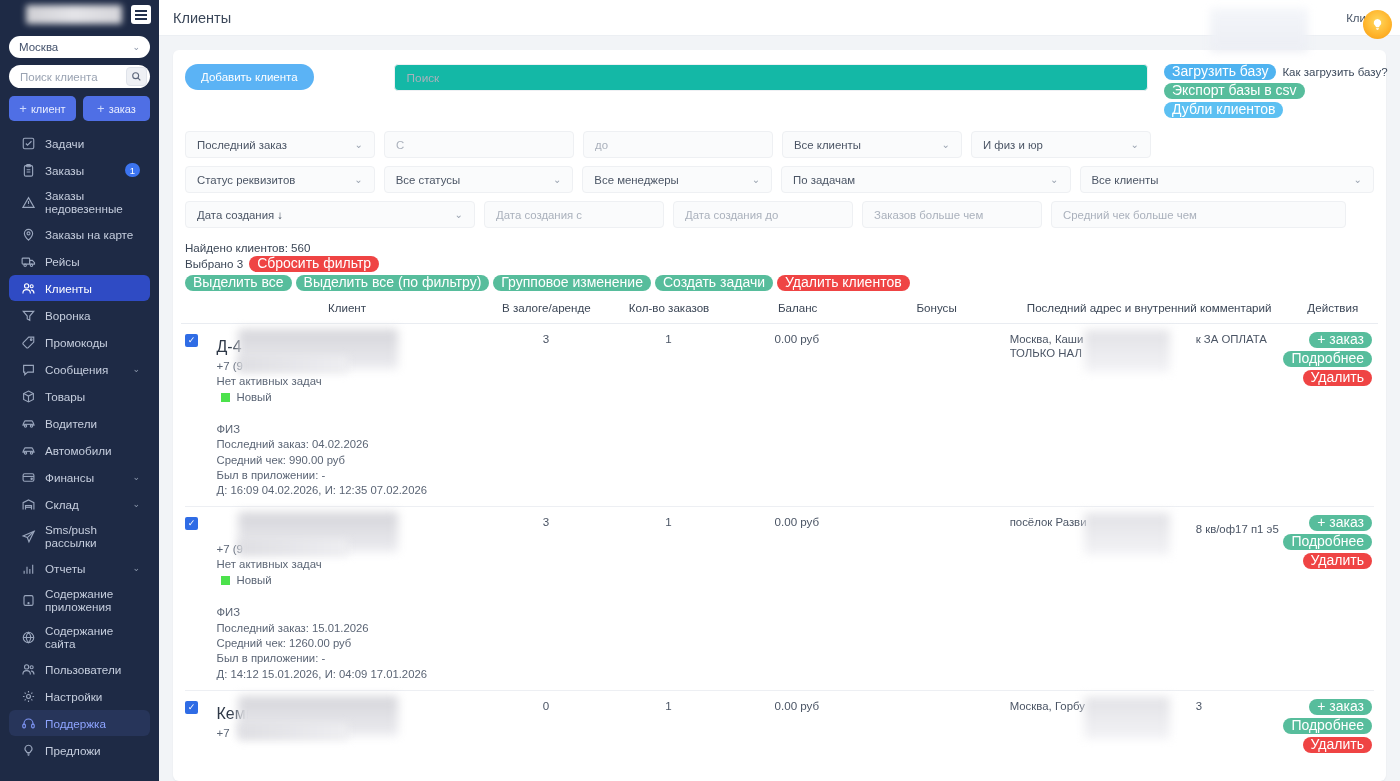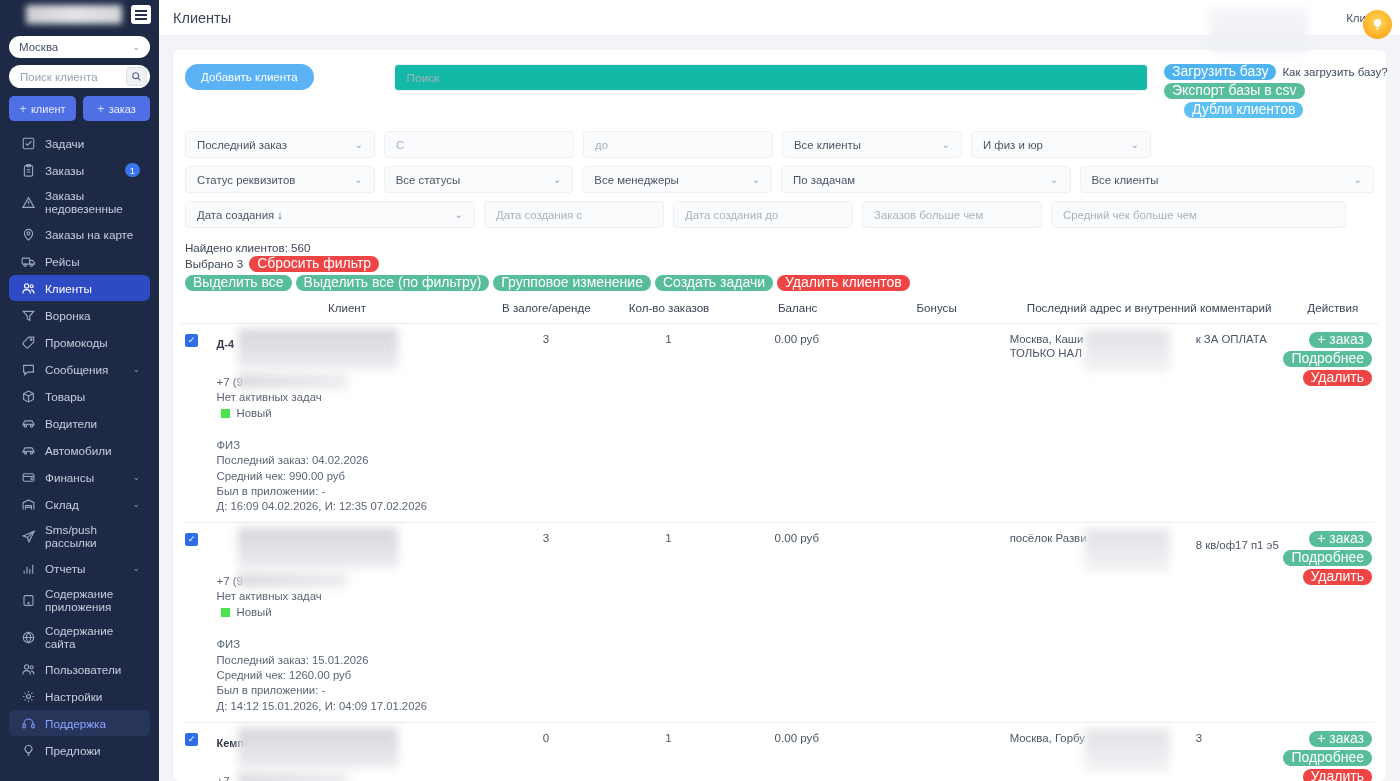"Дубли клиентов" .pill.lightblue { margin-left: 20px -> none }
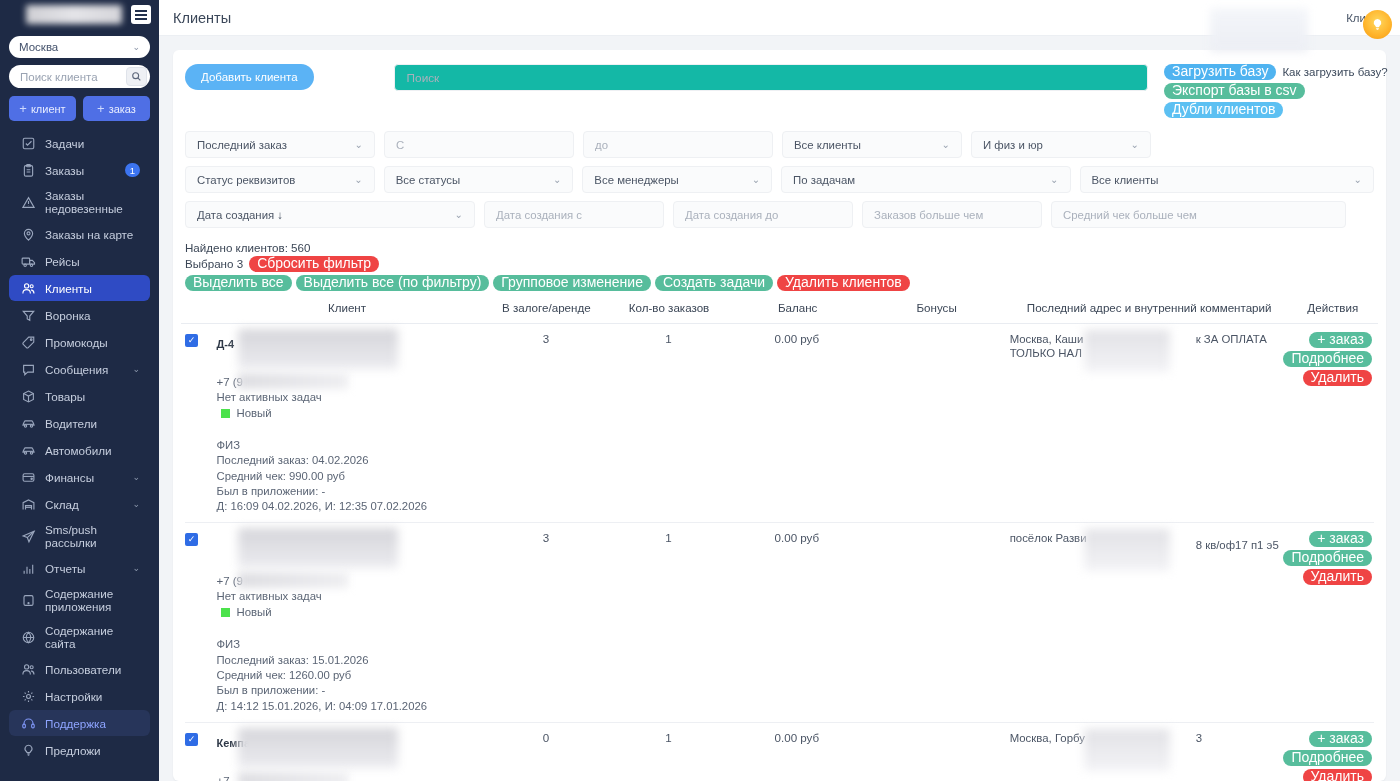"Д-4" .cname { font-size: 11px -> 16px; font-weight: bold -> normal }
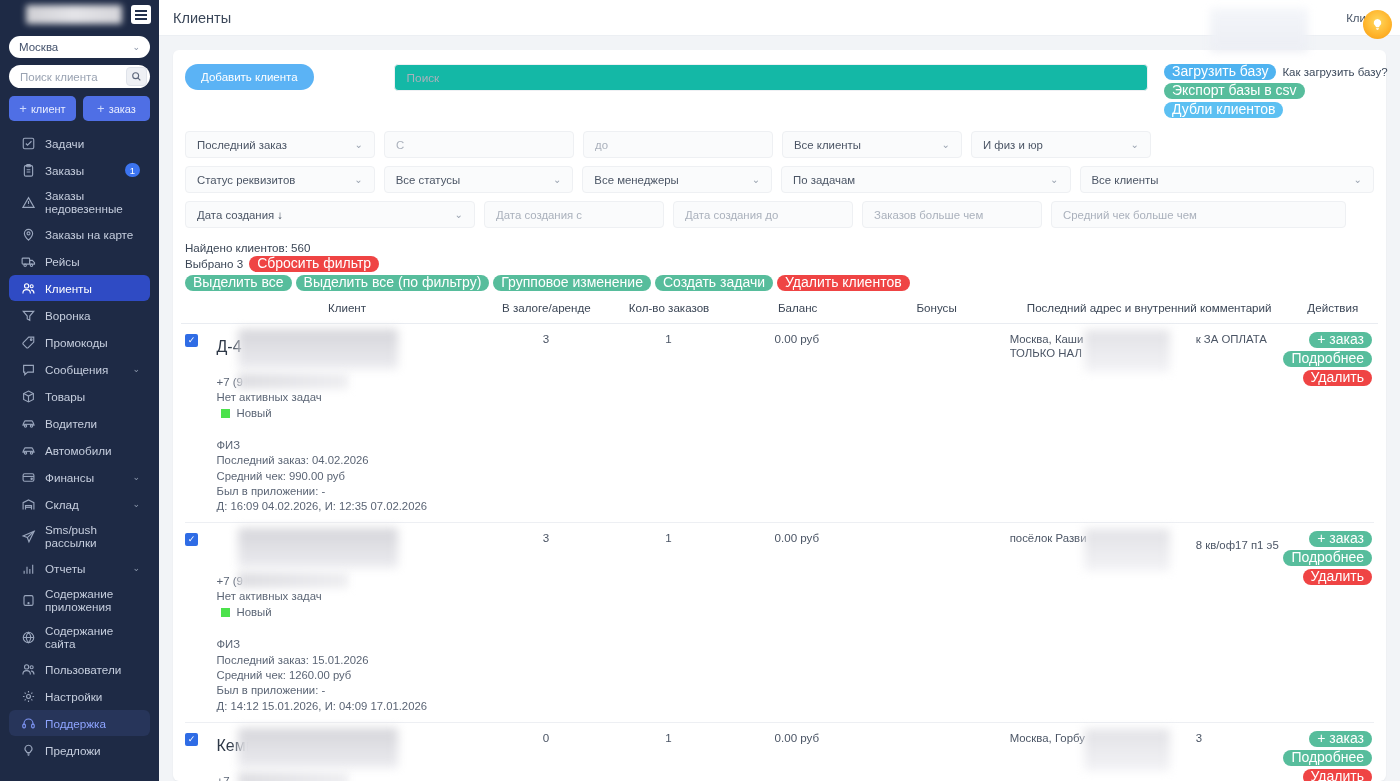"+7 (9" .cphone { margin-top: 24px -> 8px }
